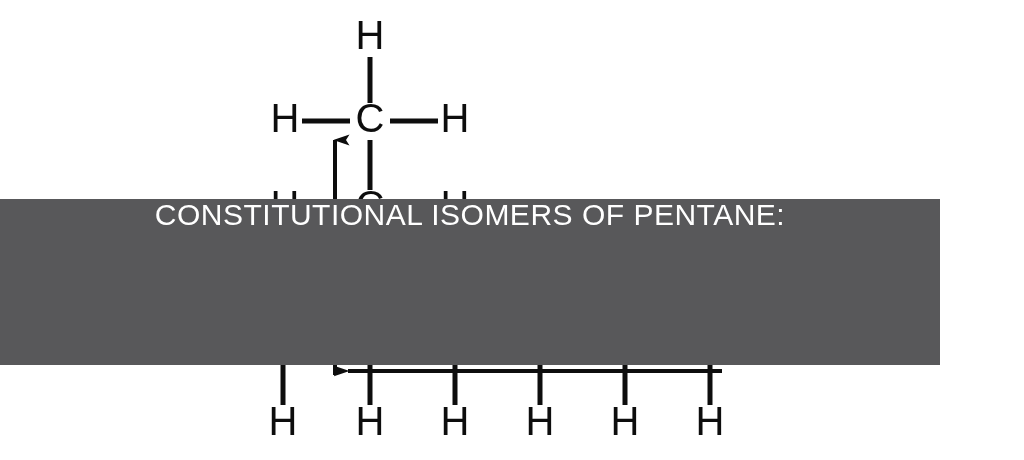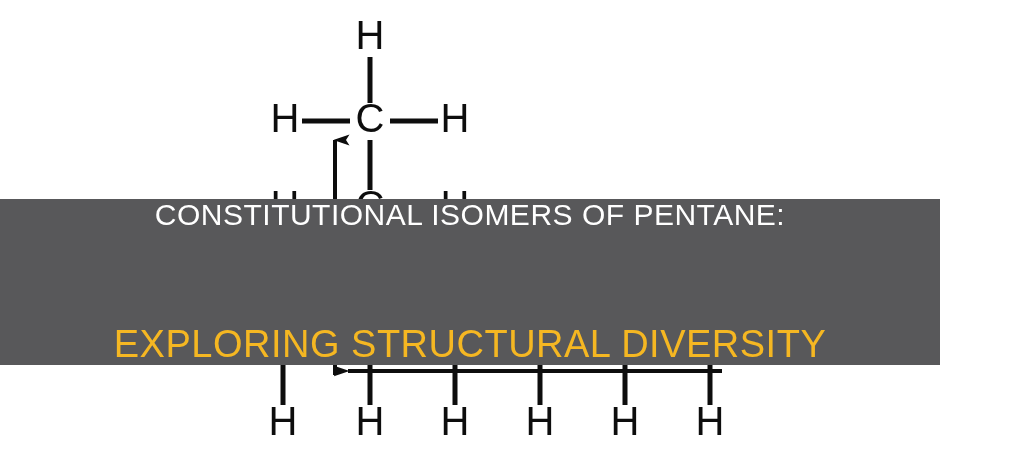"EXPLORING STRUCTURAL DIVERSITY" div.title-line { html: <div>EXPLORING STRUCTURAL DIVERSITY</div> -> none }
